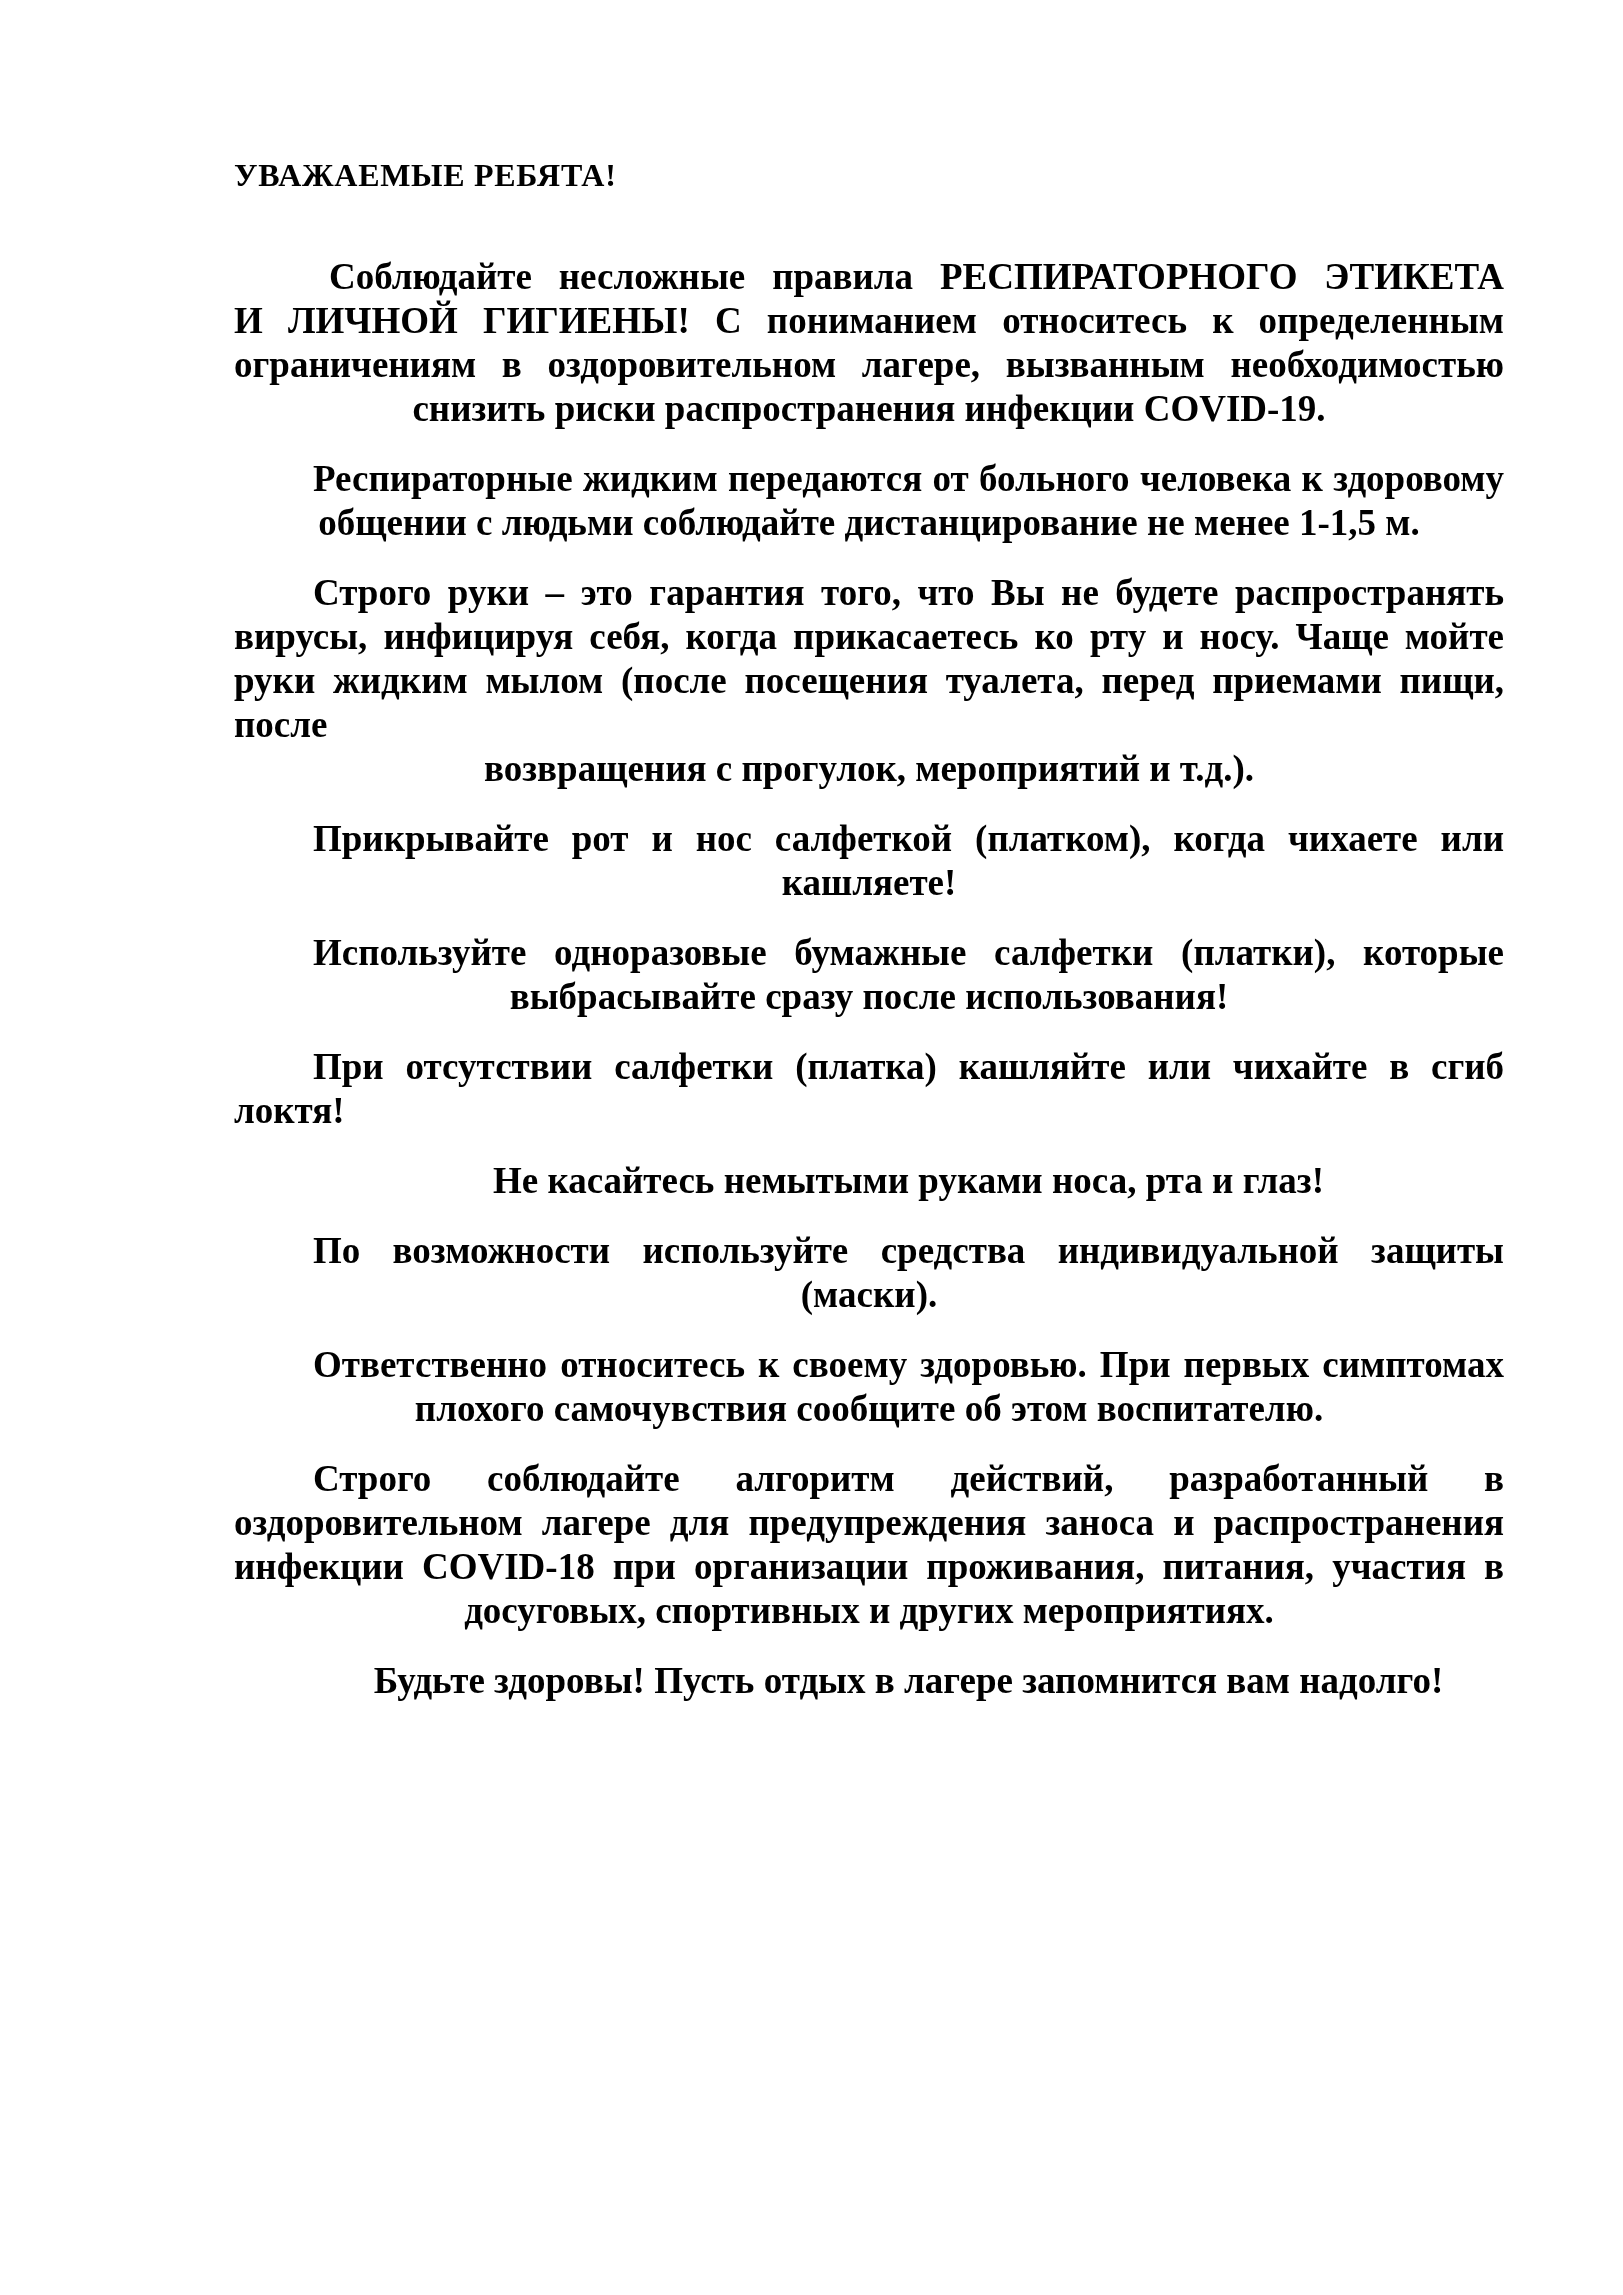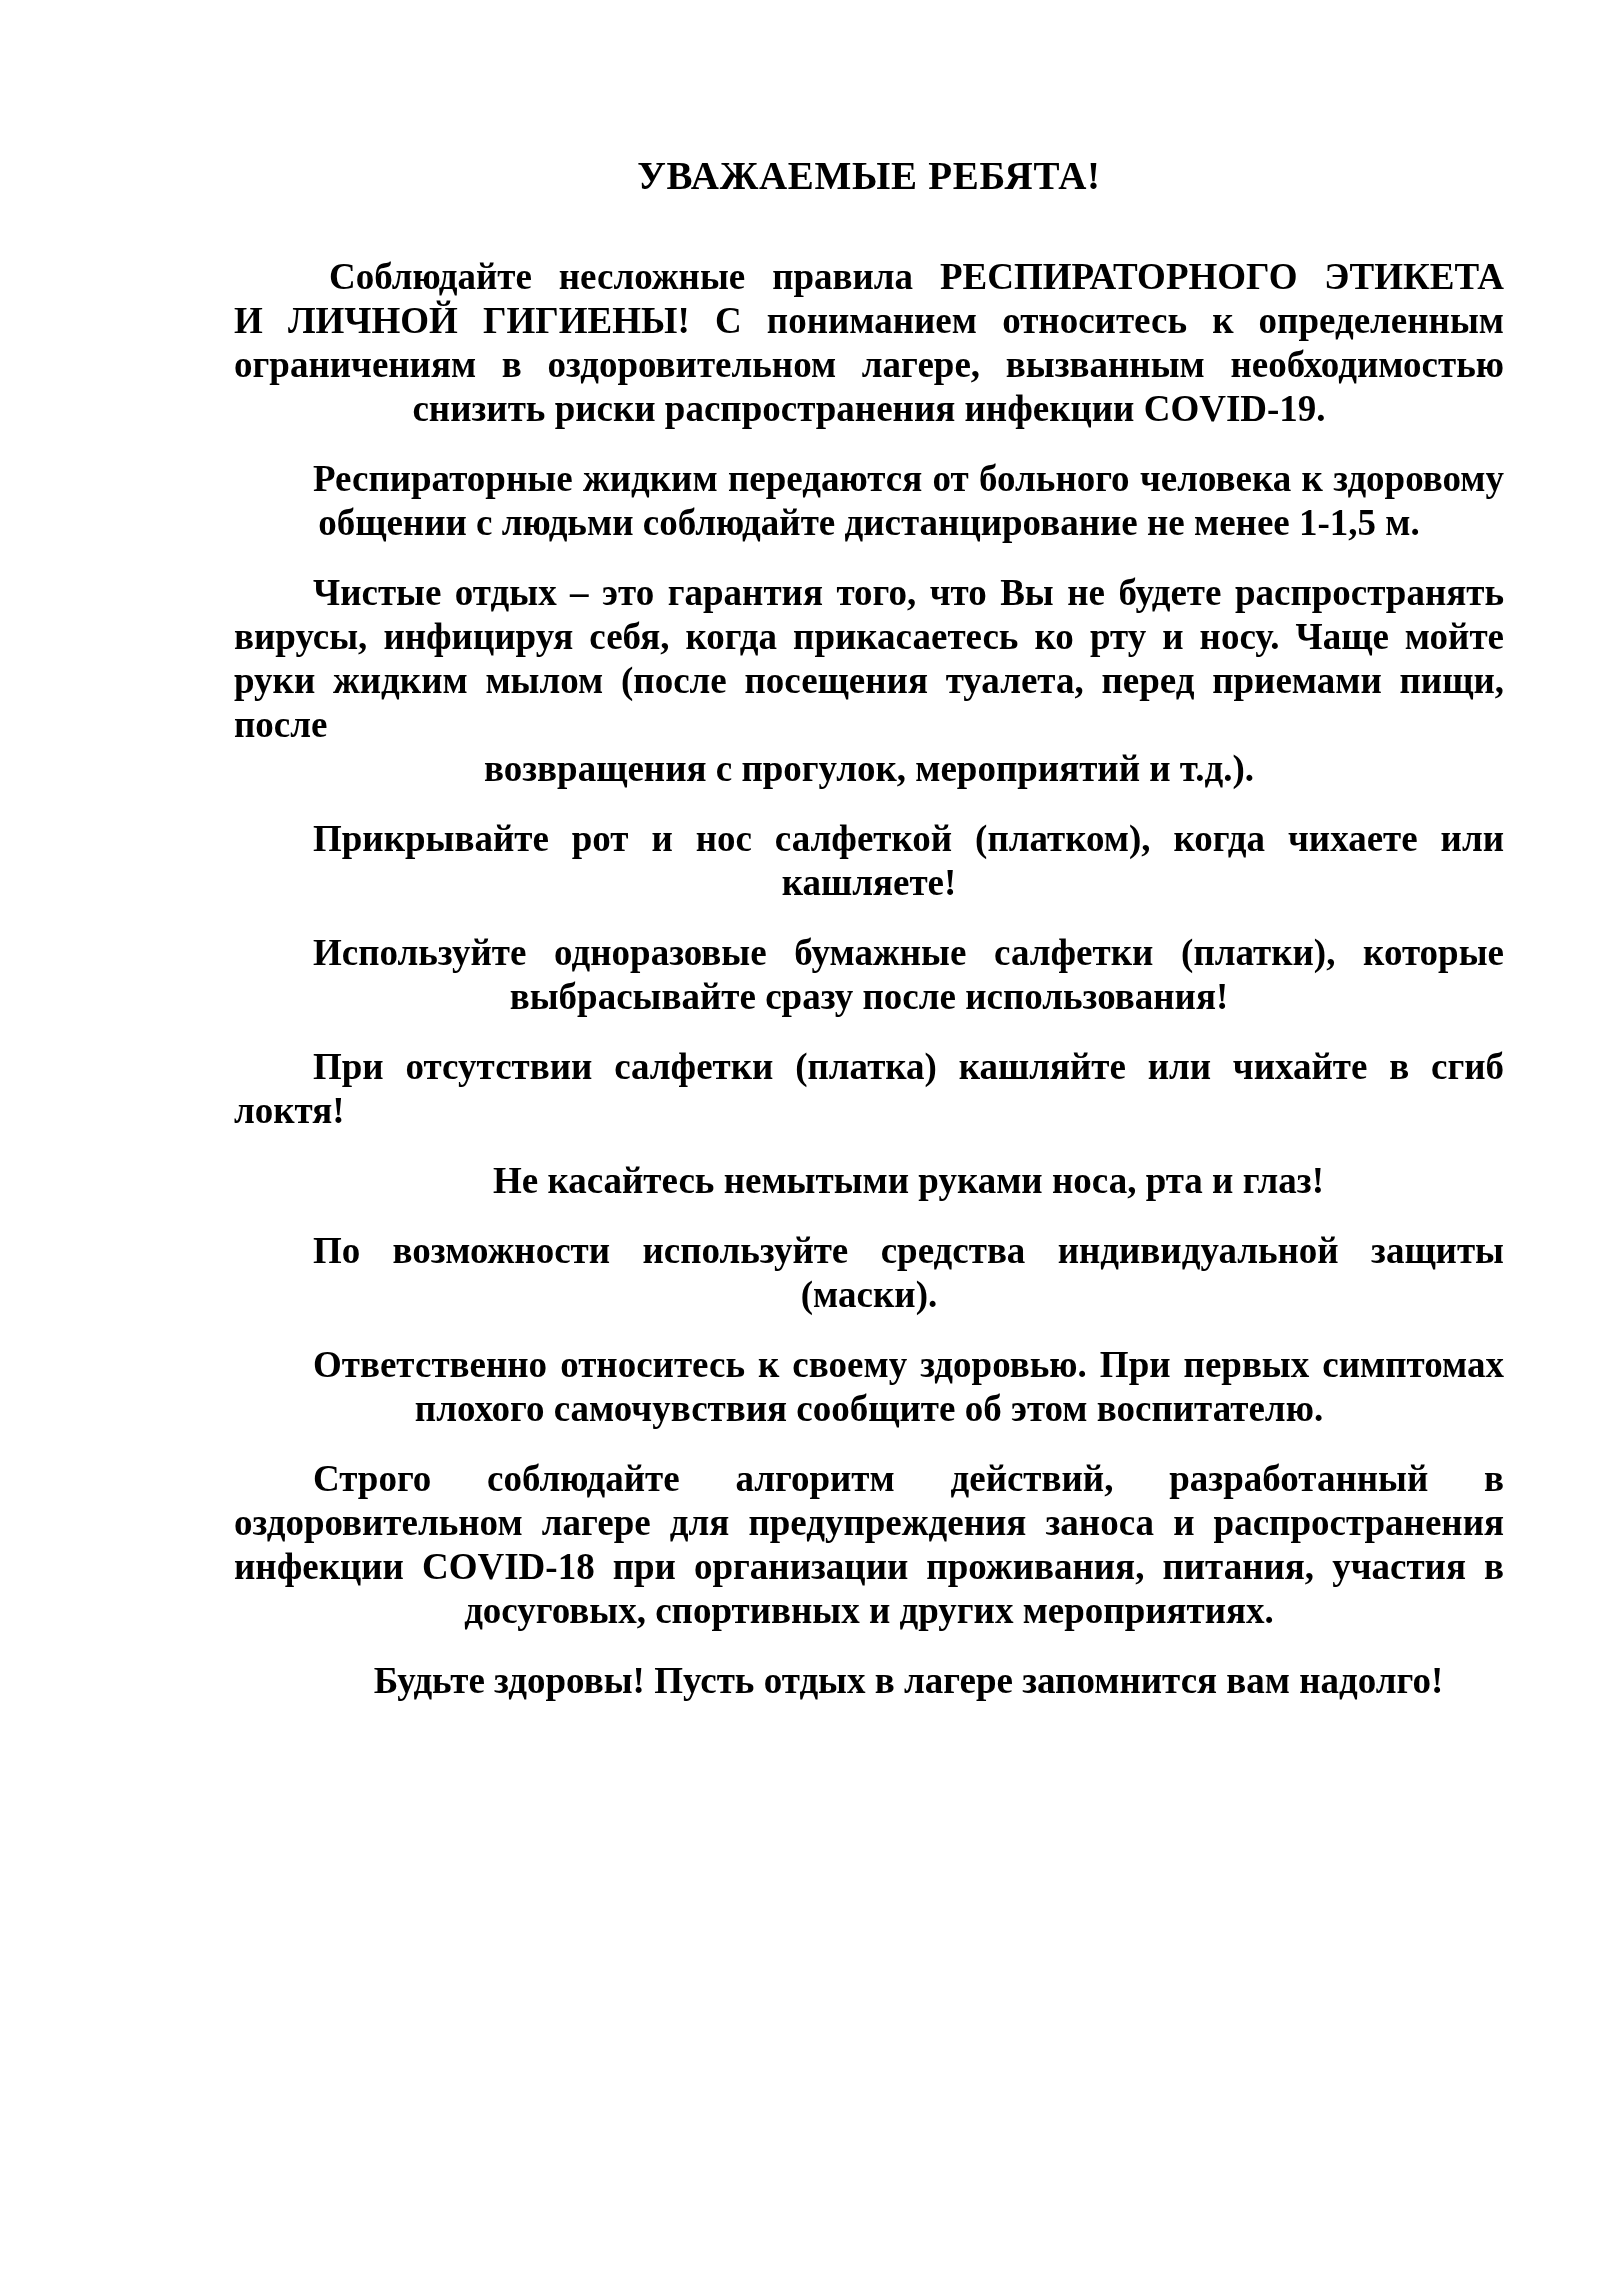"УВАЖАЕМЫЕ РЕБЯТА!" .doc-title { font-size: 39px -> 32px; text-align: center -> none }
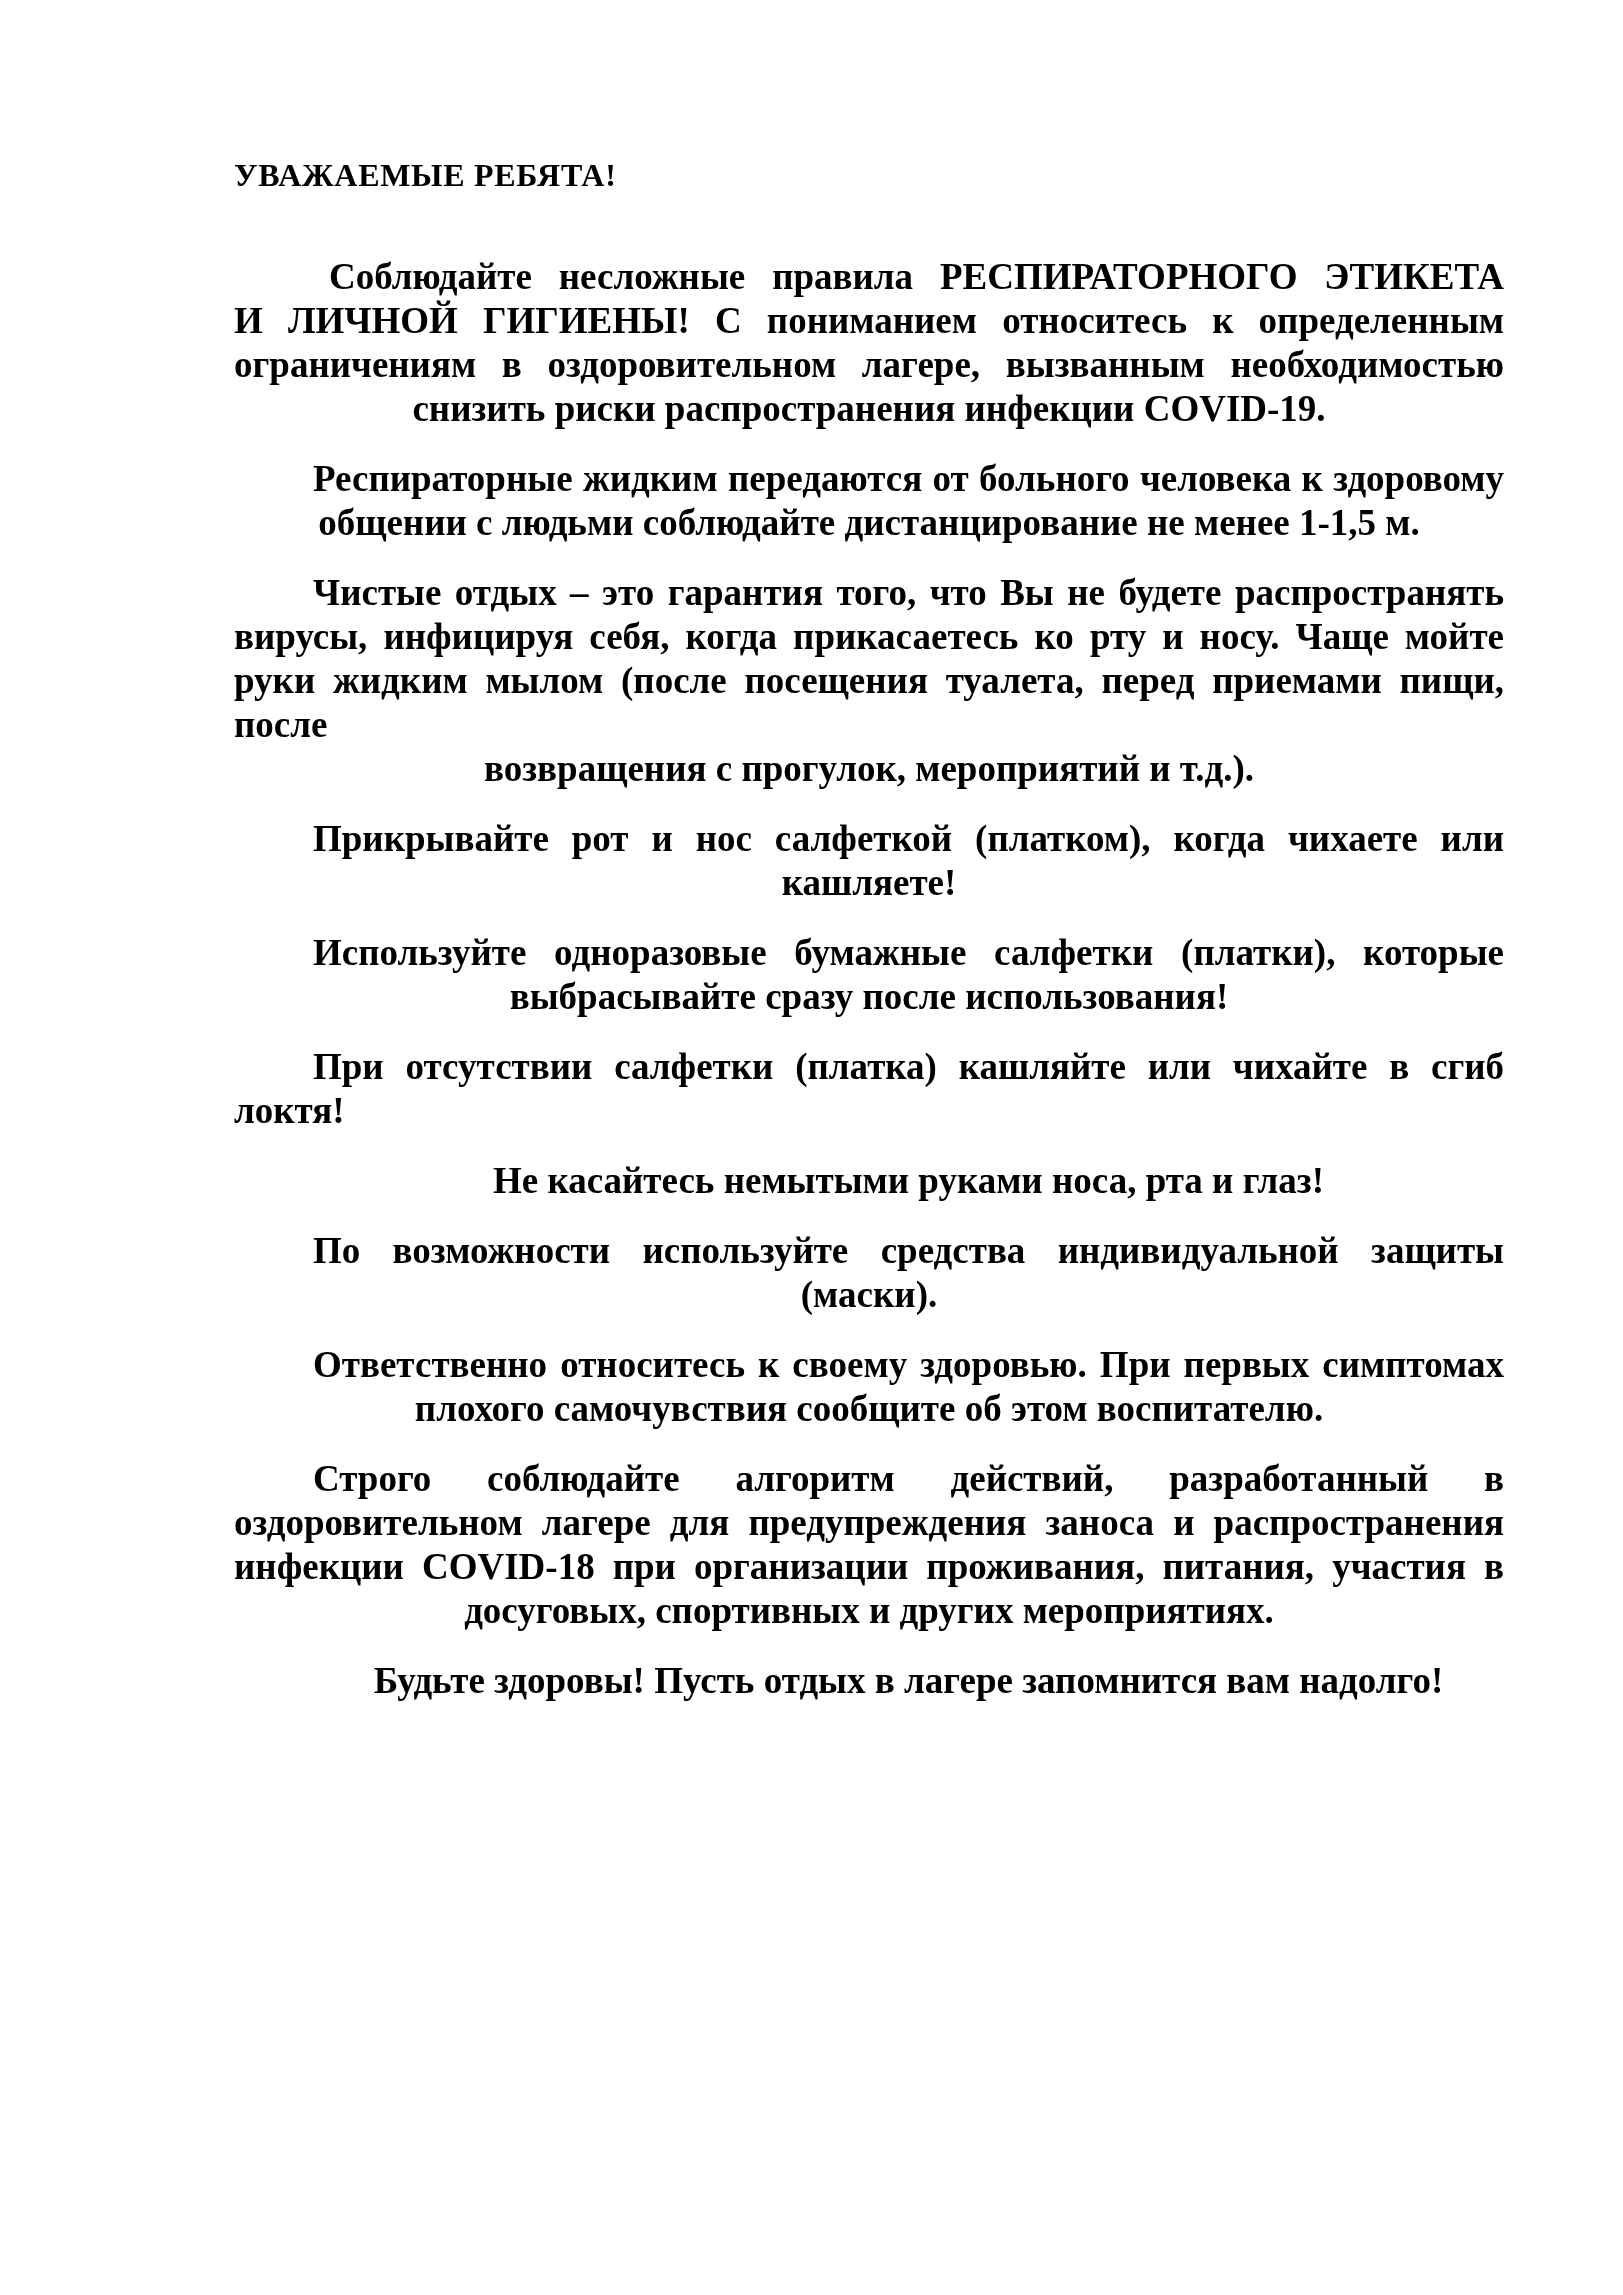"Чистые отдых" span.b { text: Чистые отдых -> Строго руки }
